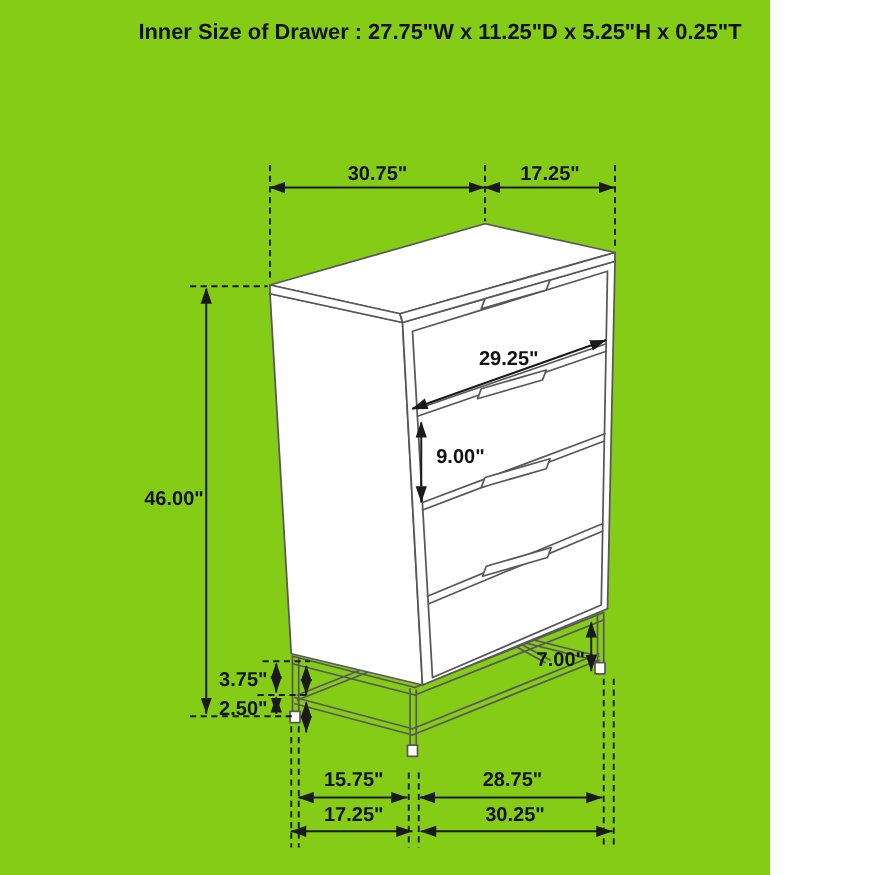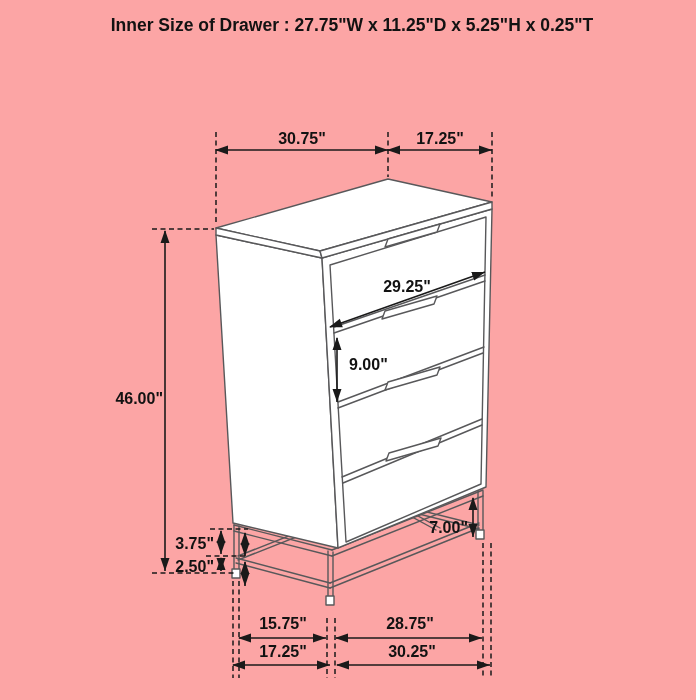"Inner Size of Drawer :" #canvas { background: #fca5a5 -> #84cc16; width: 696px -> 616px }
